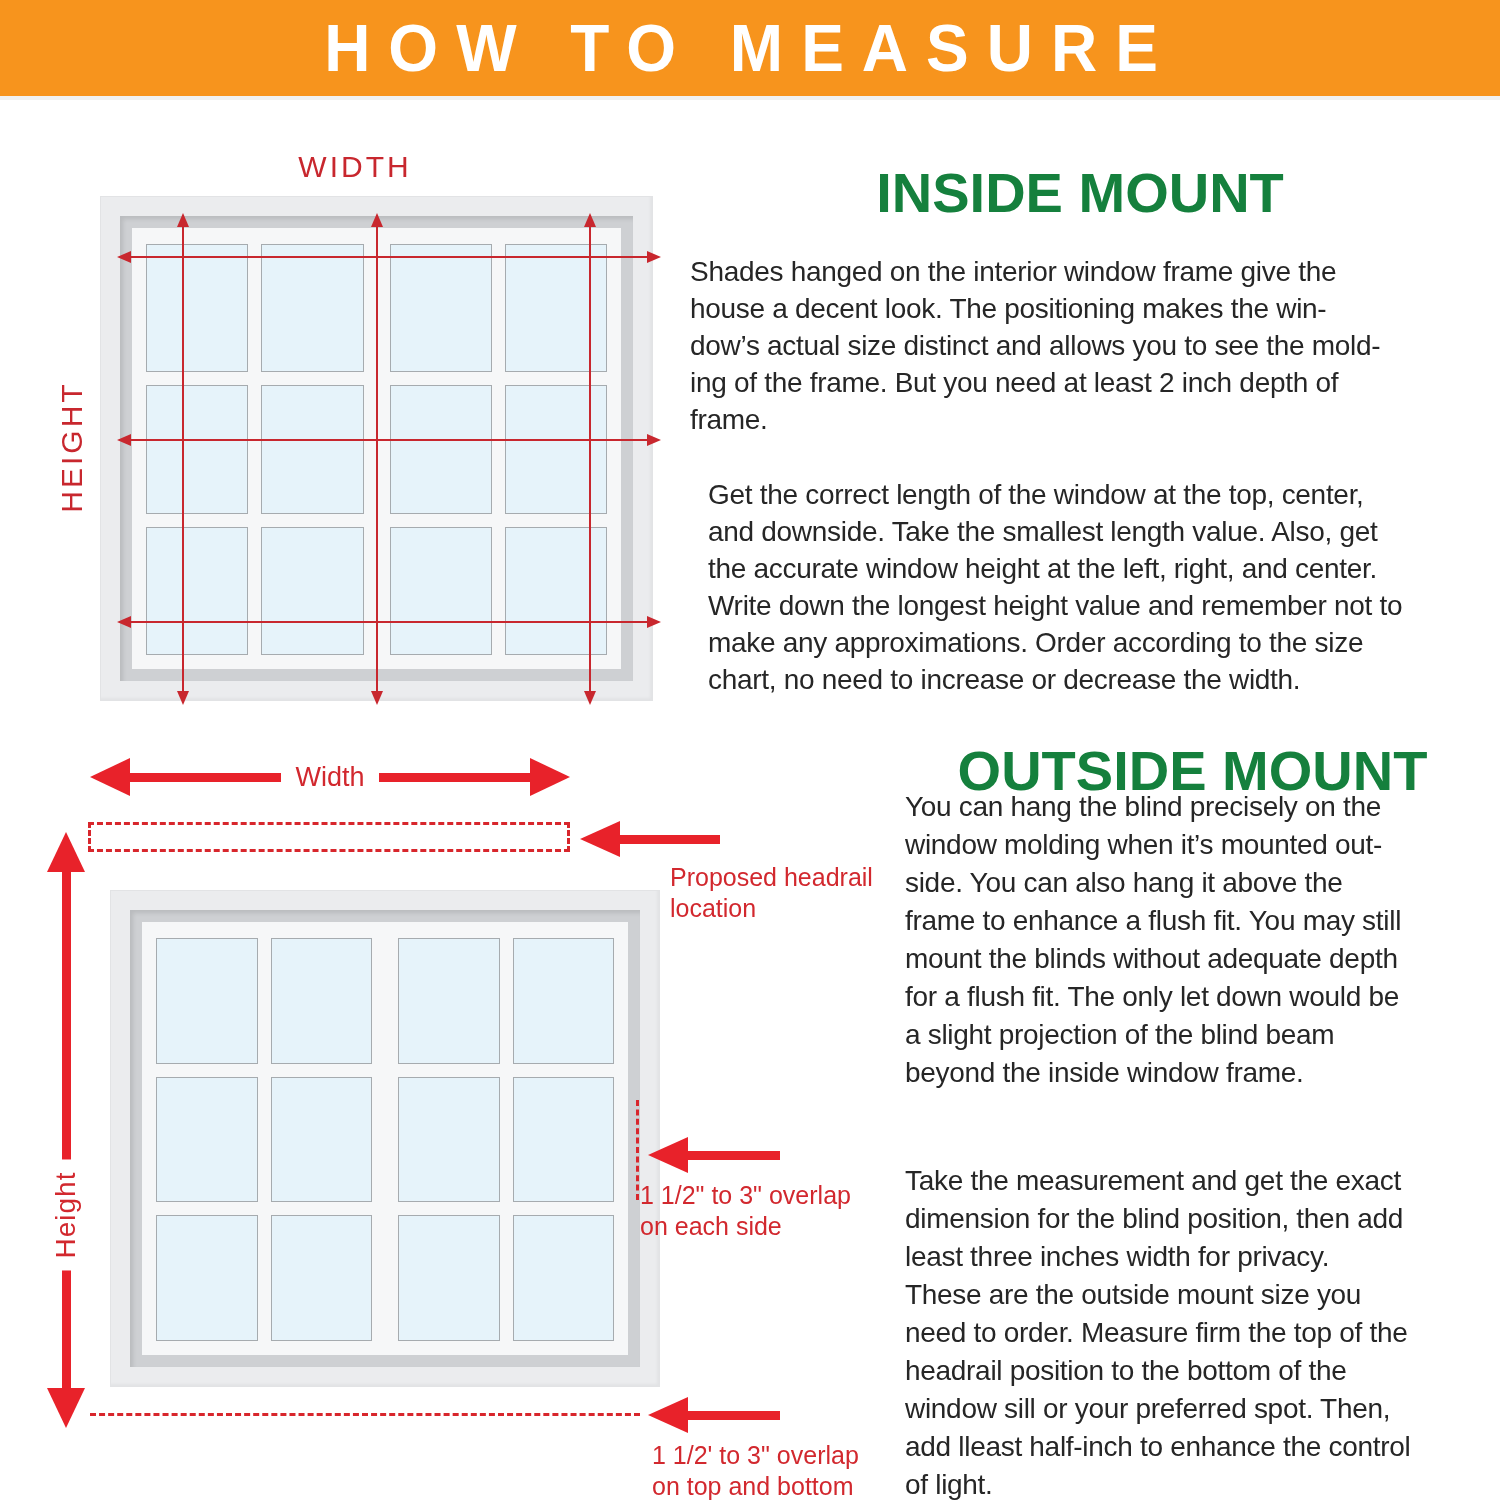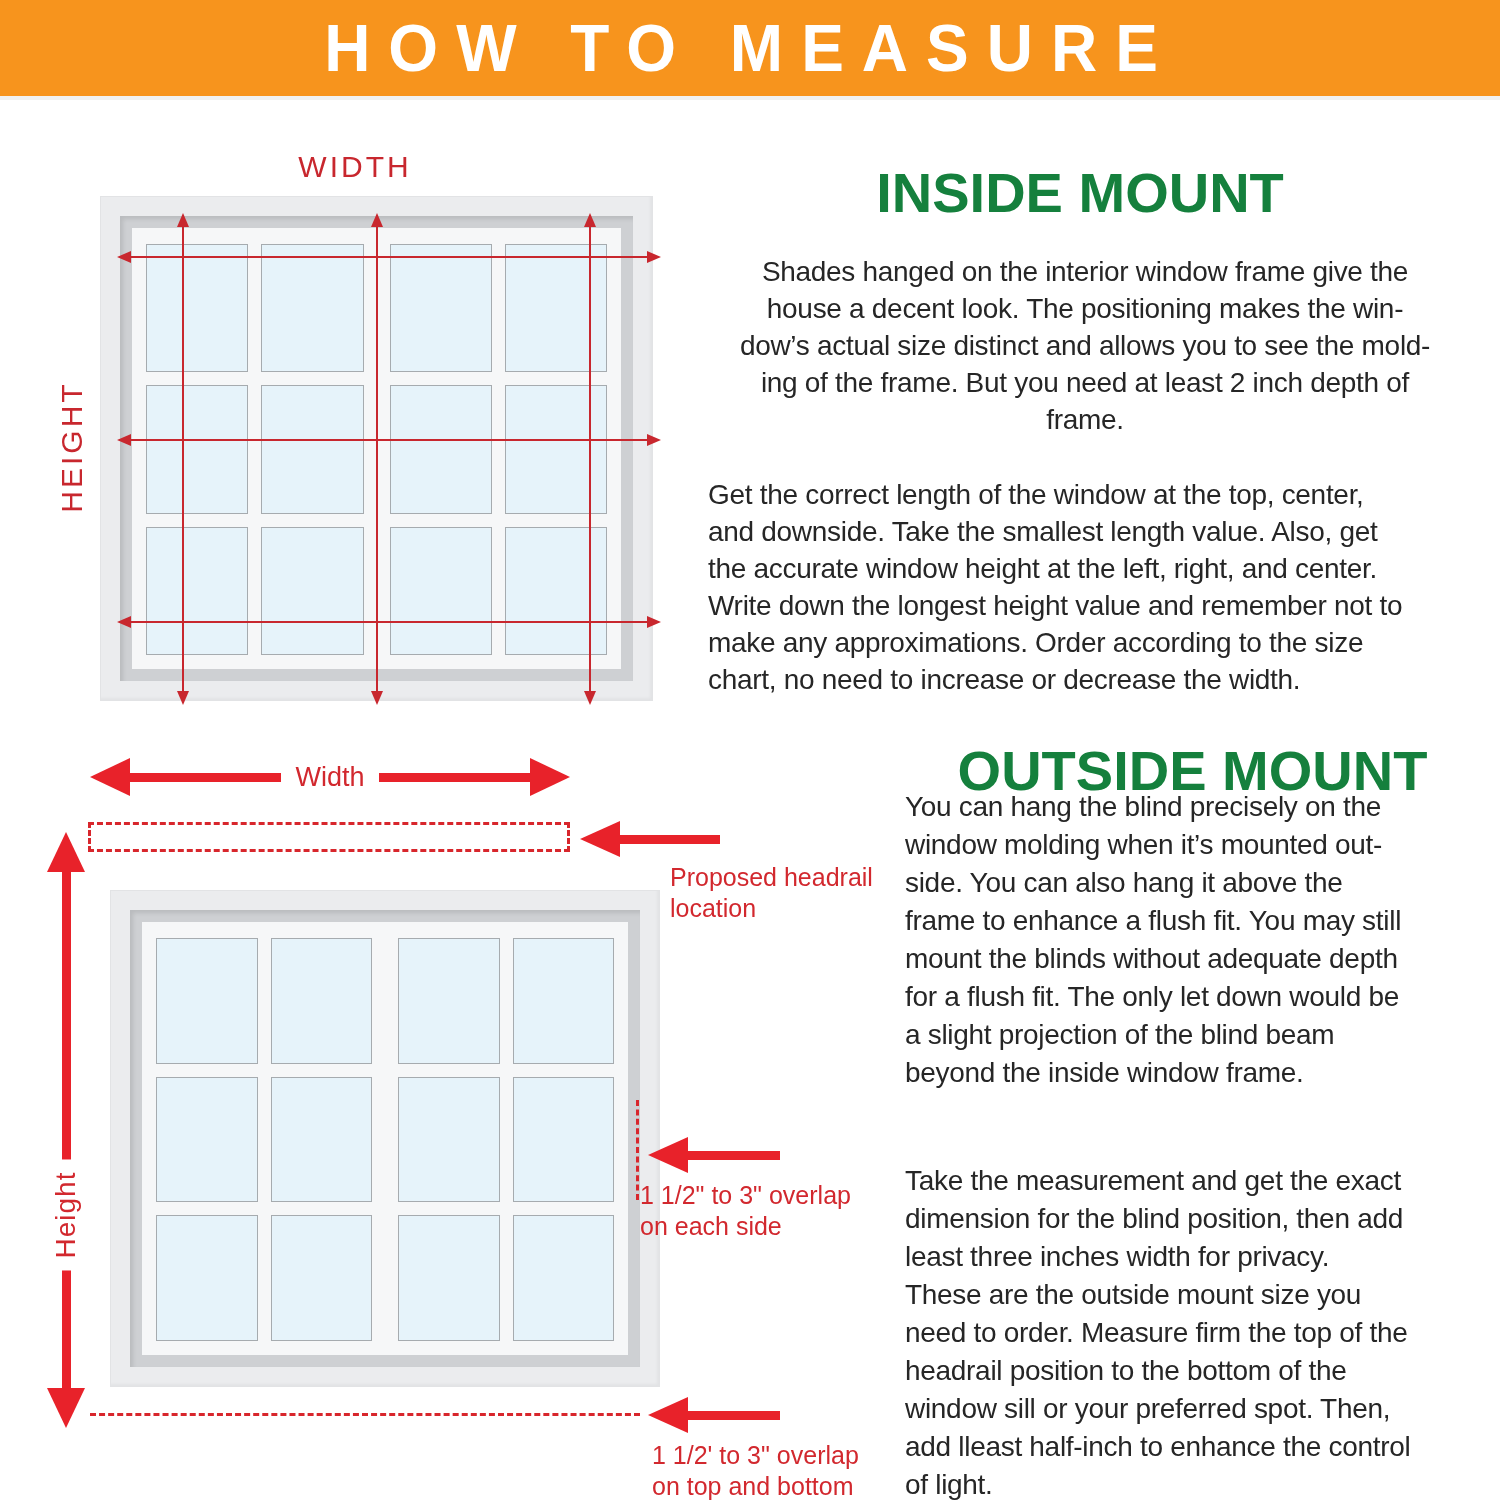"Shades hanged on the interior" div.body-para { text-align: center -> none }
